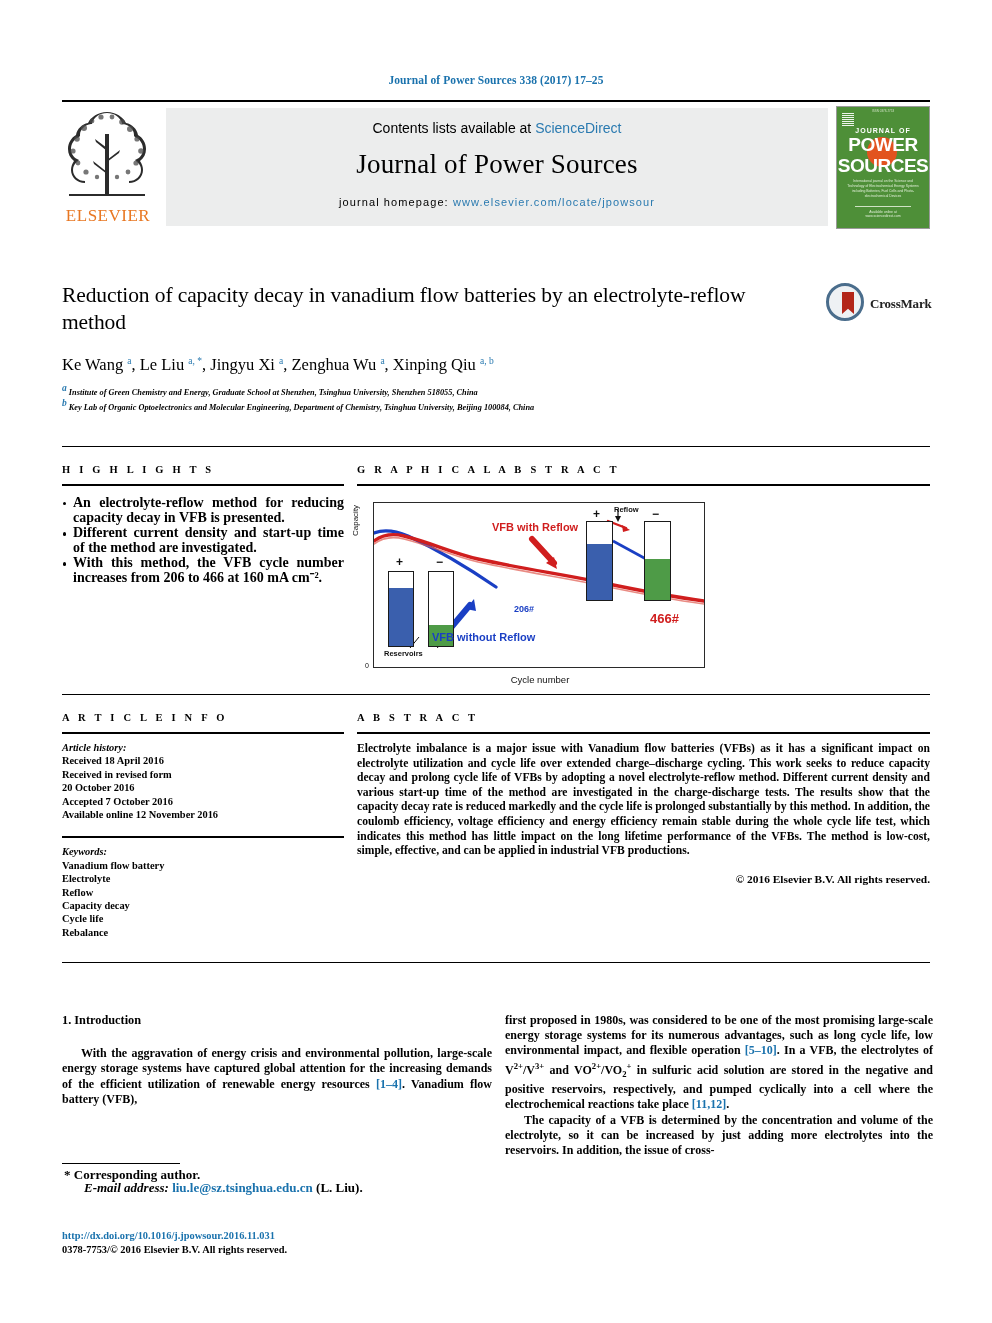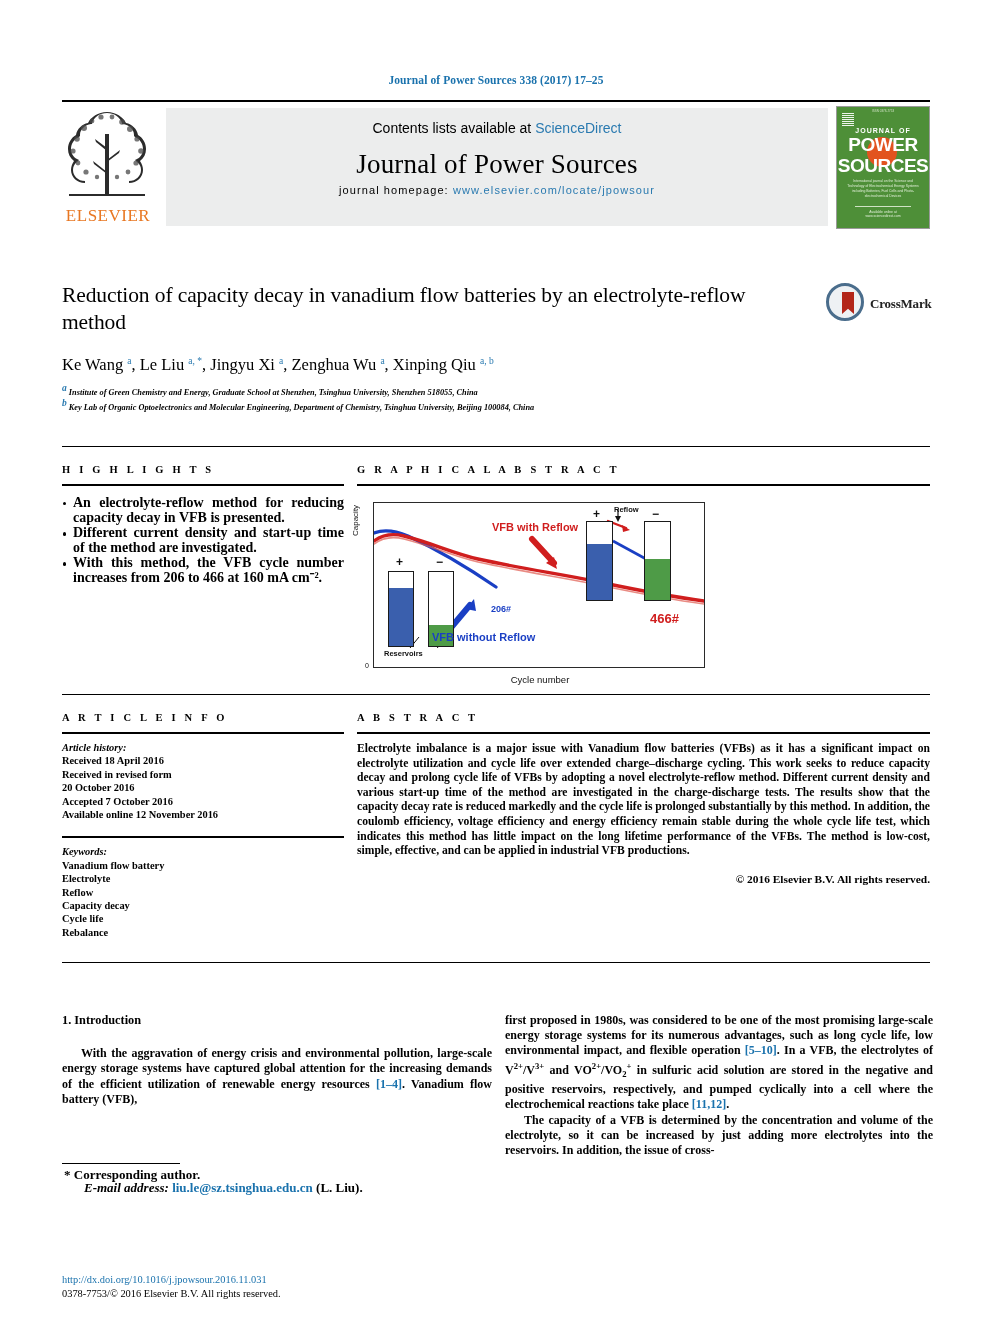"journal homepage:" .homepage { margin-top: 4px -> 16px }
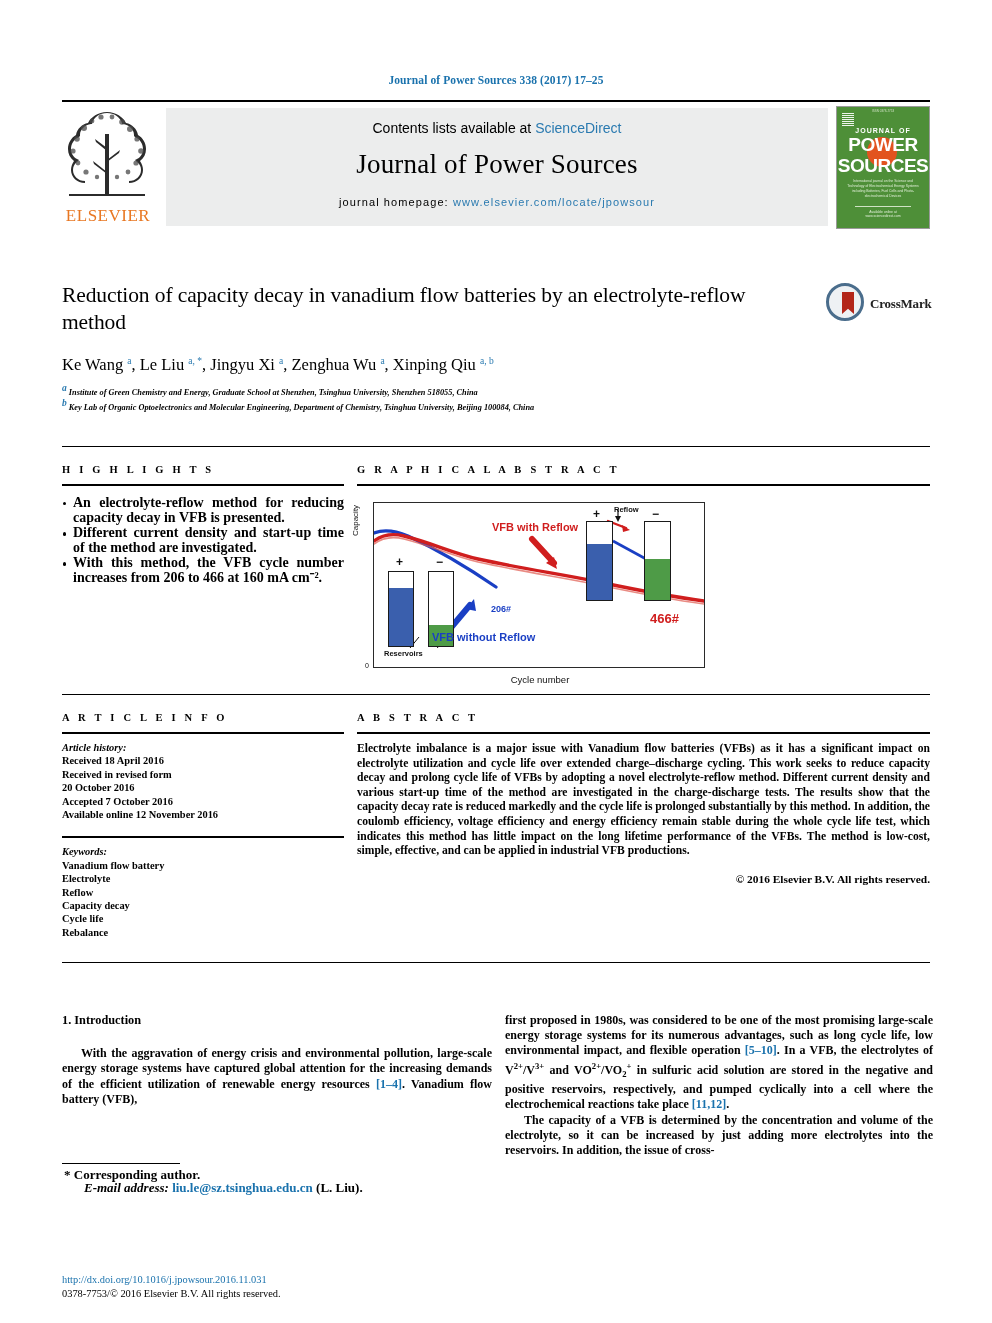"206#" .lbl-206 { left: 117px -> 140px }
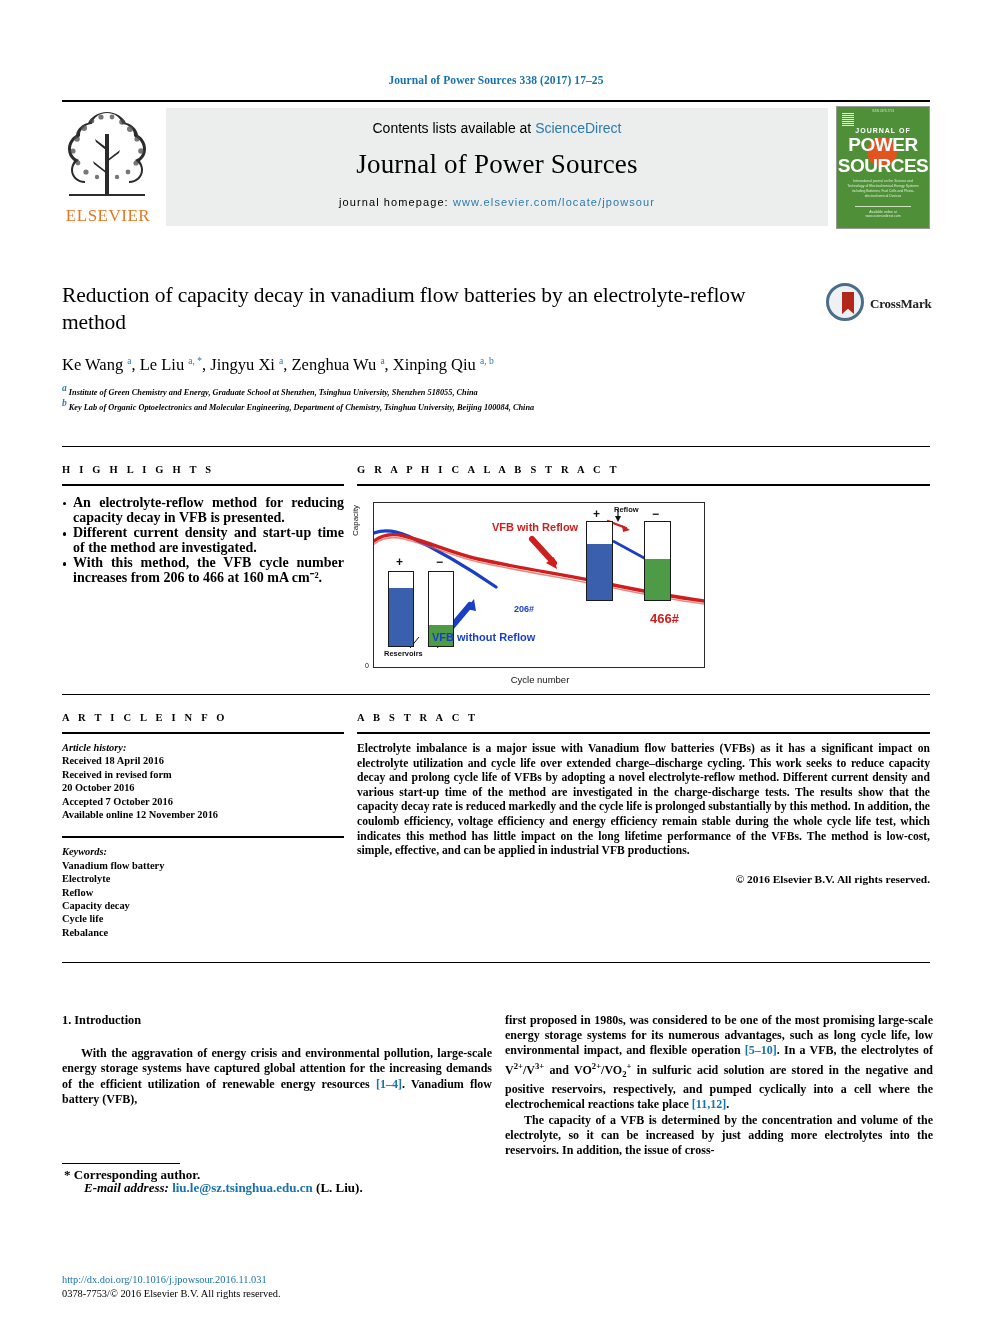"http://dx.doi.org/10.1016/j.jpowsour.201" .pub-foot { font-weight: normal -> bold; margin-top: 44px -> none }
